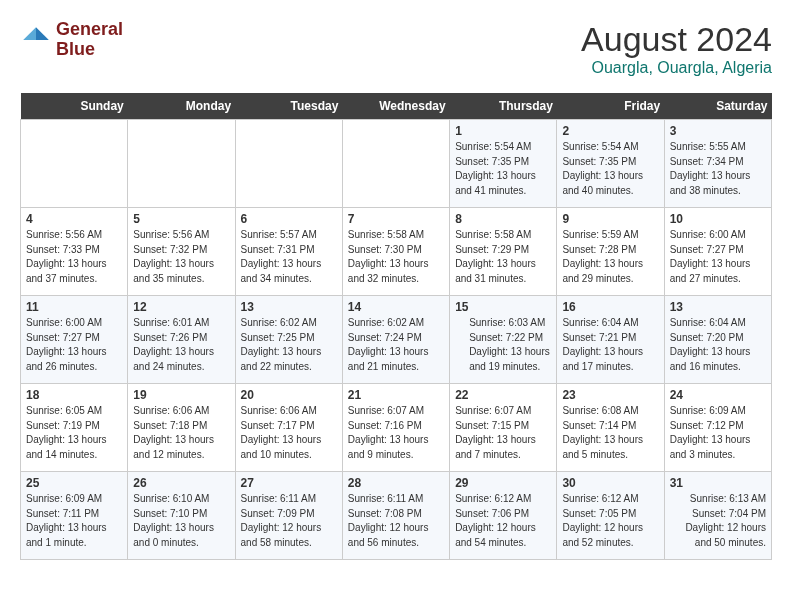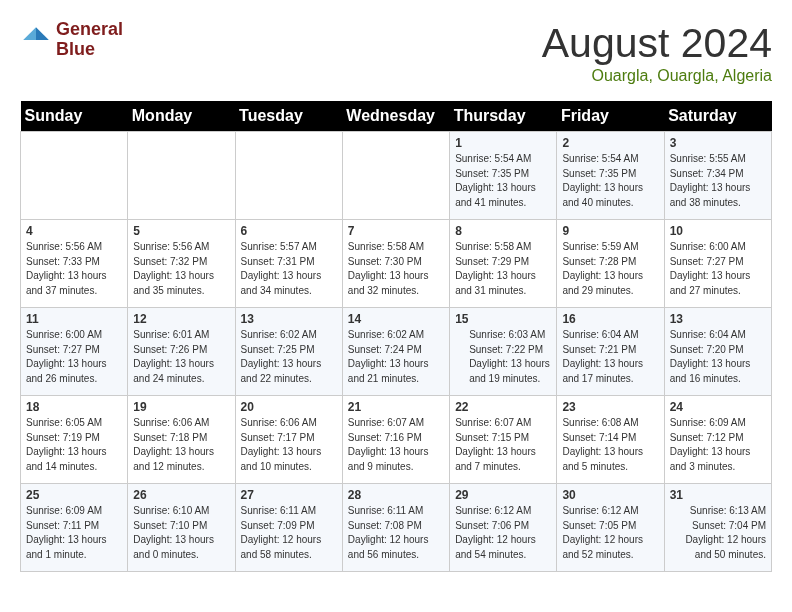"August 2024" .main-title { font-size: 41px -> 34px }
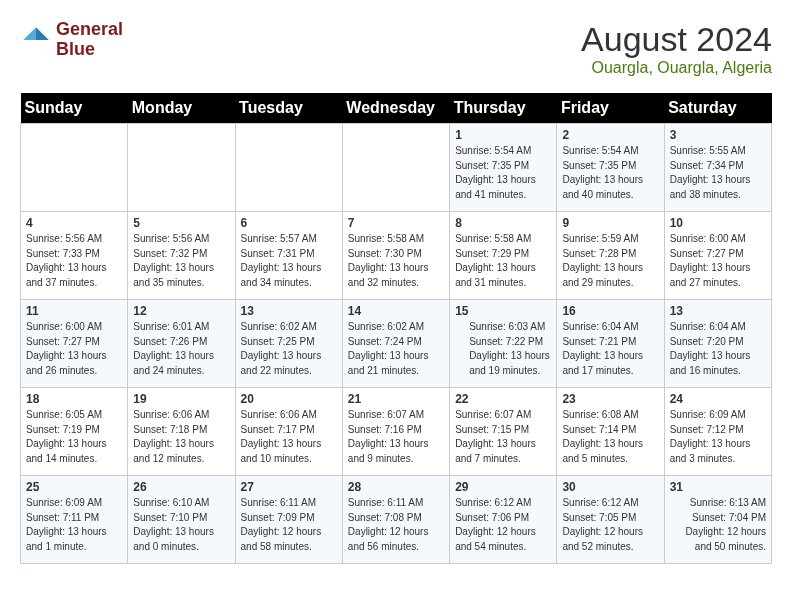"Ouargla, Ouargla, Algeria" .subtitle { color: #4d7c0f -> #0f766e }
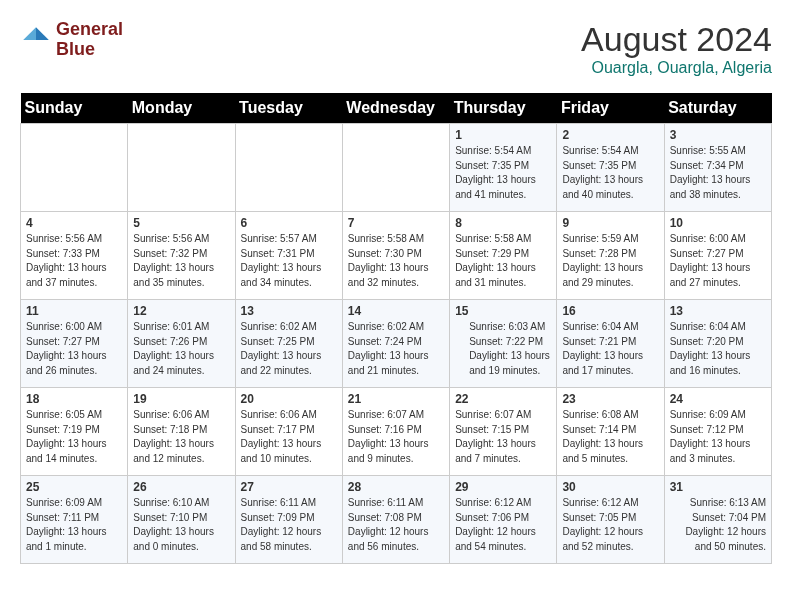"Sunday" thead tr th { background-color: #000000 -> #404040; font-size: 16px -> 12px; text-align: left -> right }
